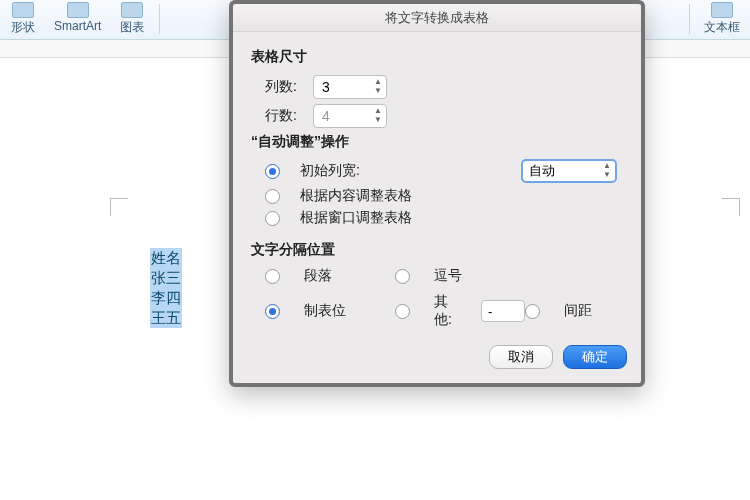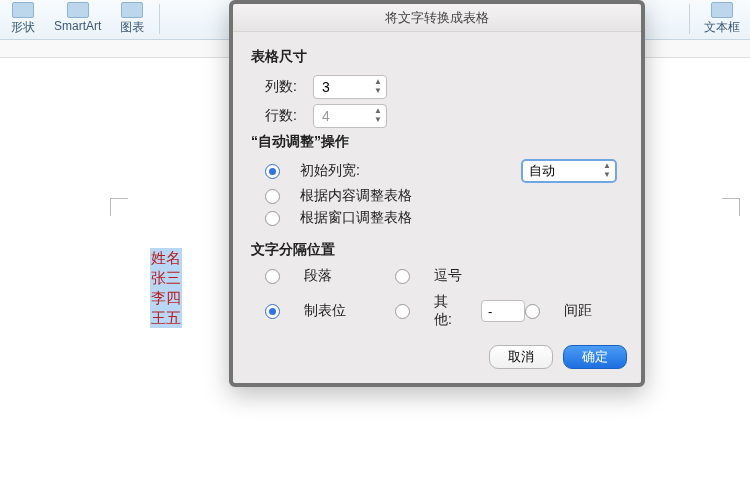"姓名" .sel-text { color: #b91c1c -> #0c4a6e }
